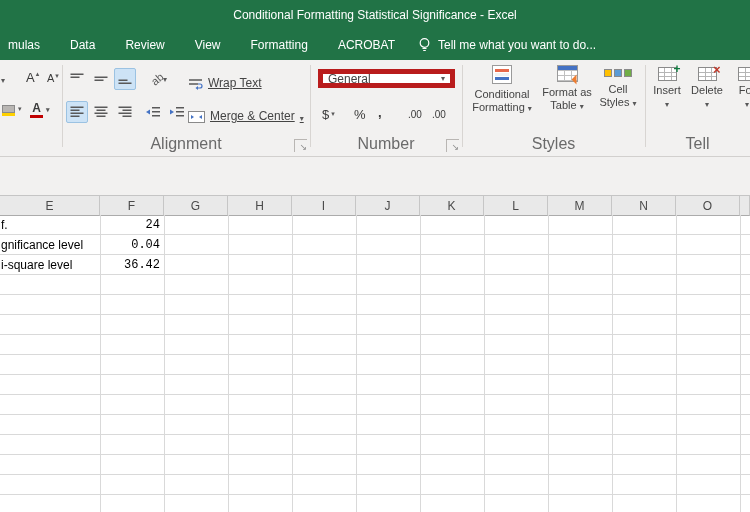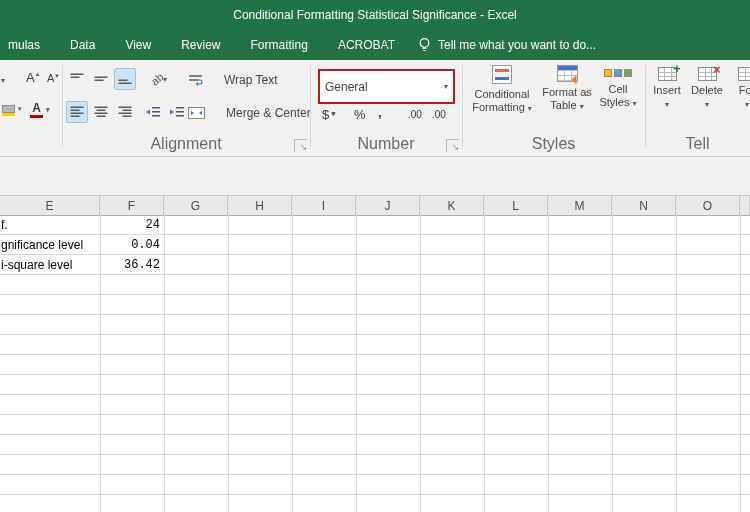"View" span.tab { order: before "Review" -> after "Review" }
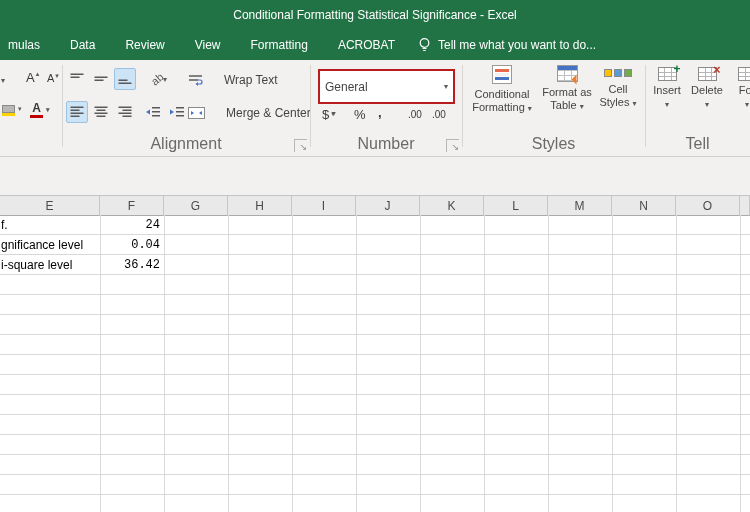"Wrap Text" .txtbtn { align-items: center -> flex-end; gap: 21px -> 5px; text-decoration: none -> underline }
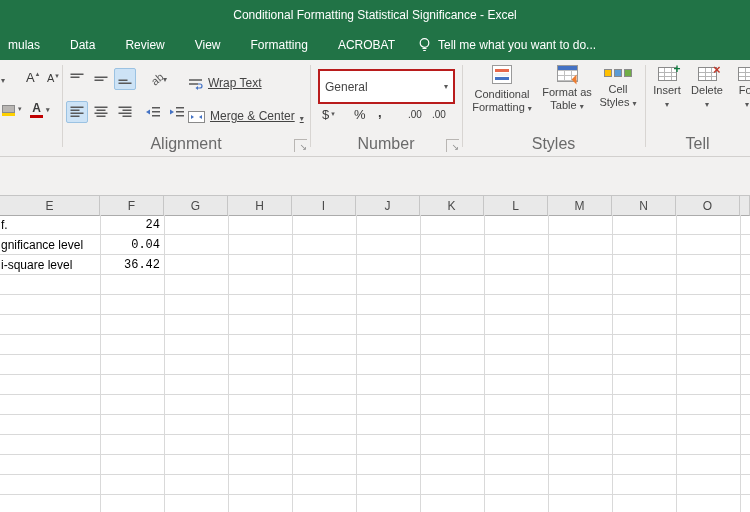"General" .numfmt { border: 2px solid #b91c1c -> 5px solid #b91c1c; height: 35px -> 19px }
